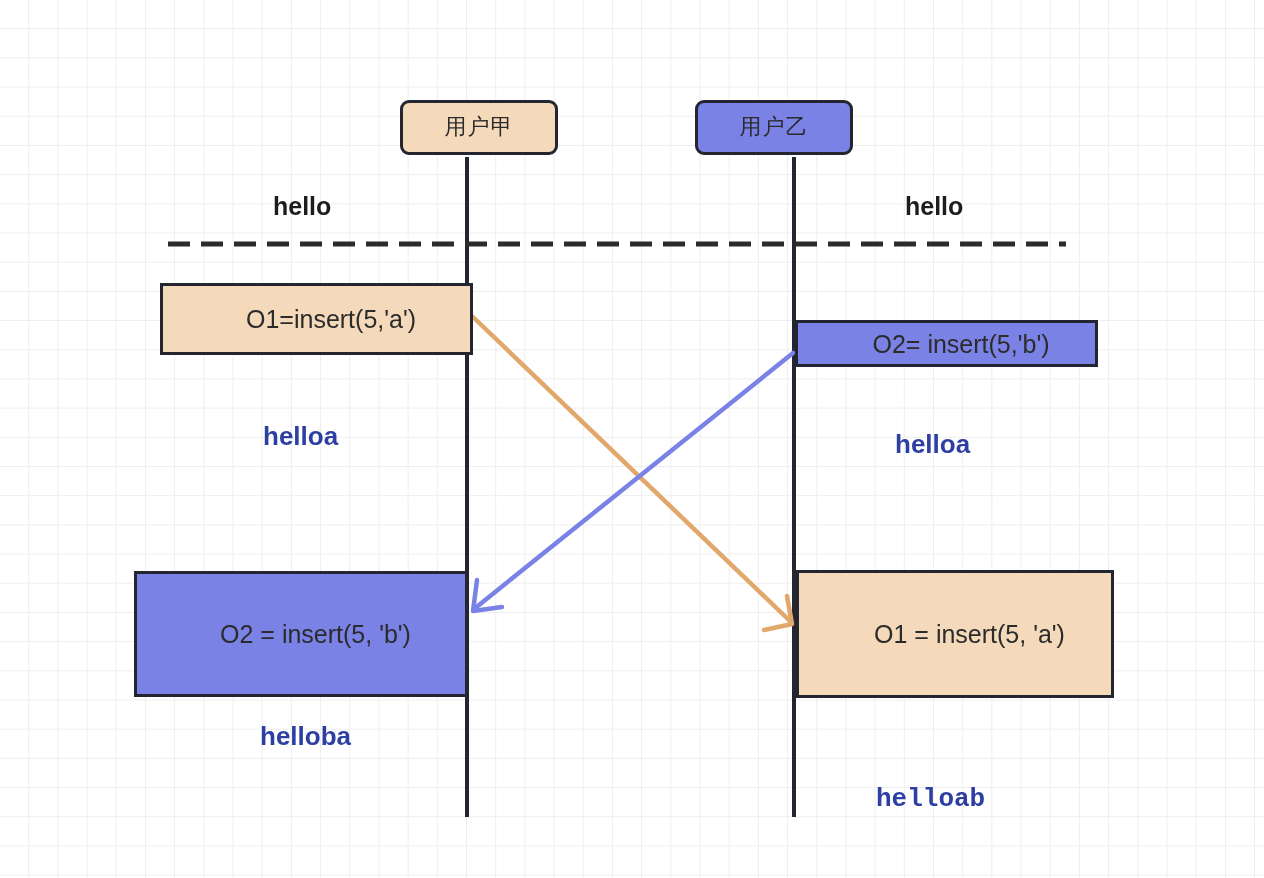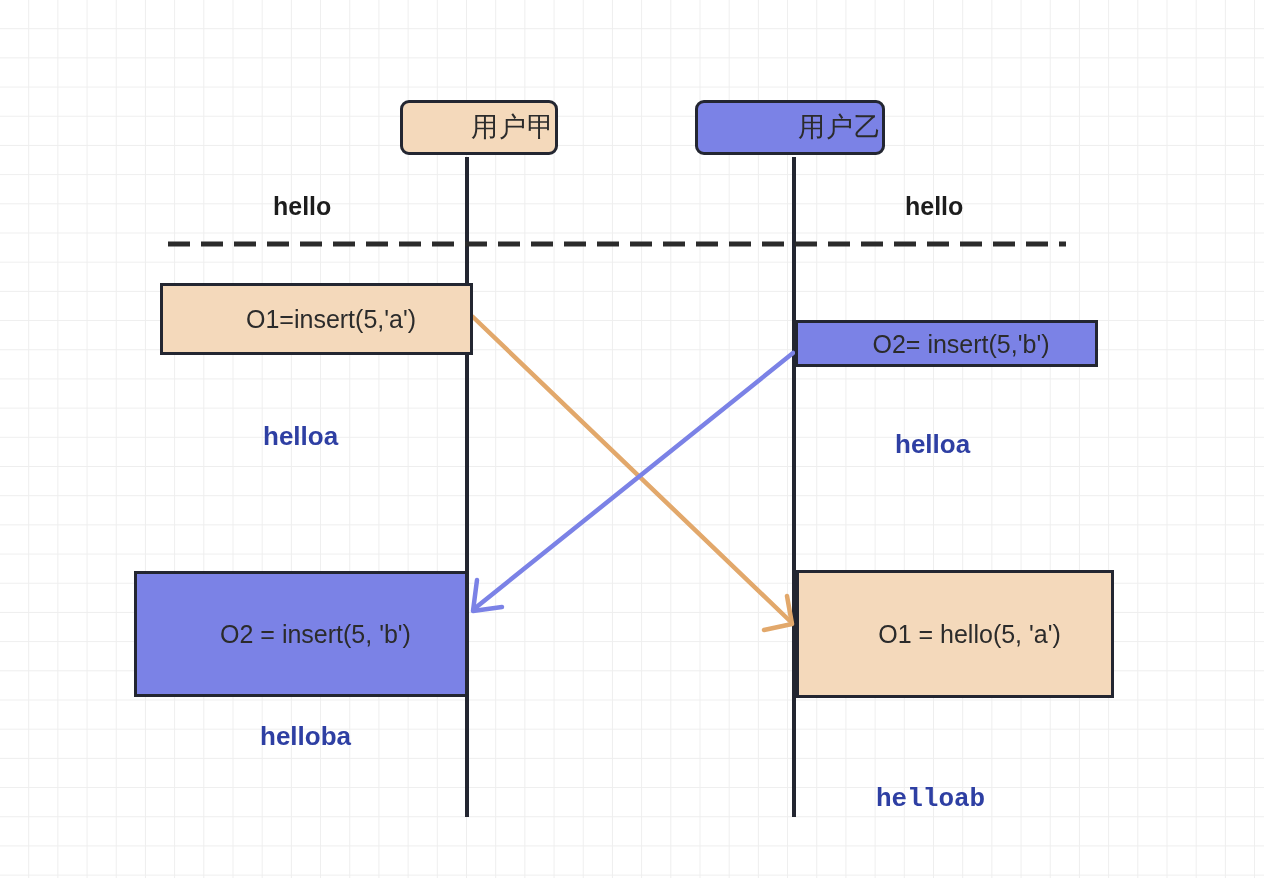"用户甲" .actor-box { font-size: 27px -> 22px; justify-content: flex-end -> none }
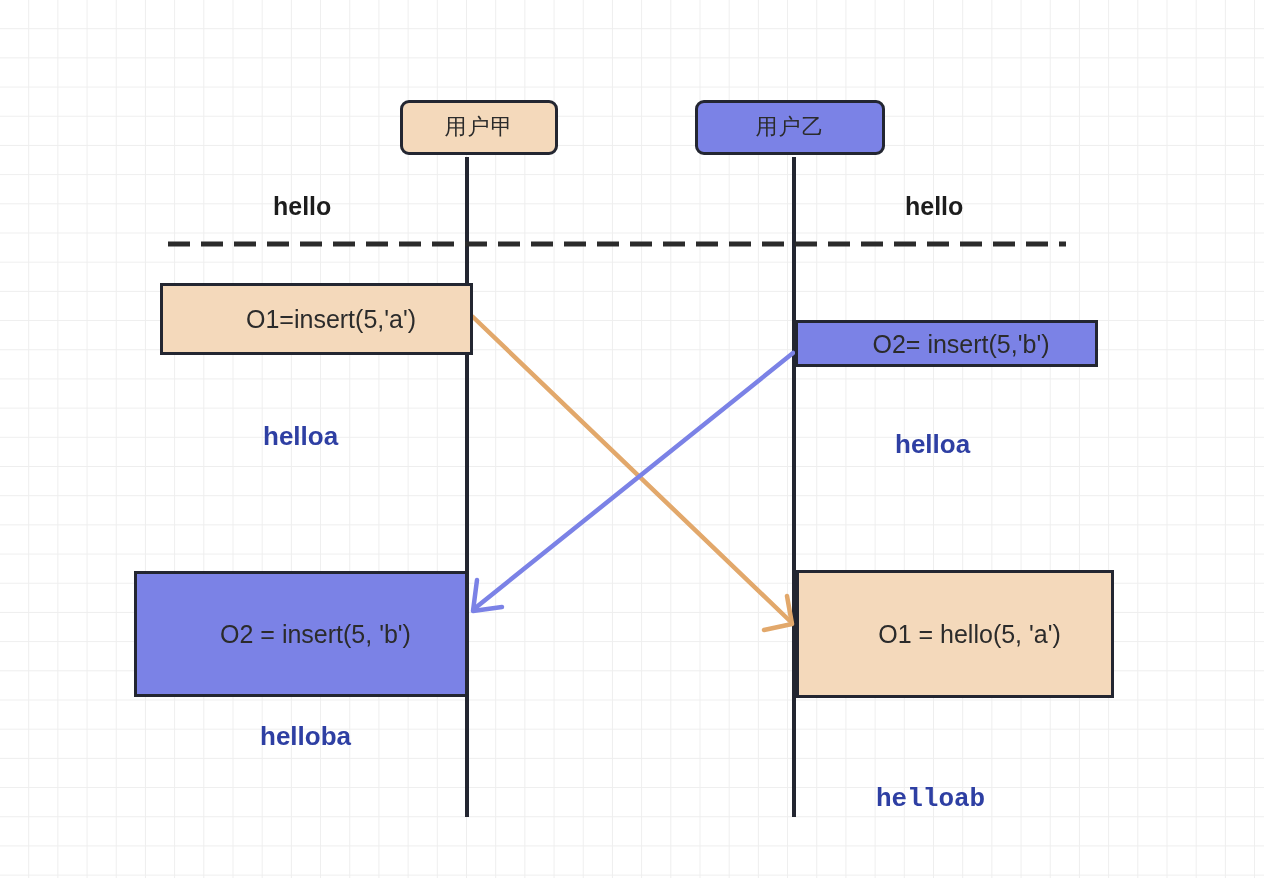"用户乙" div.node { width: 190px -> 158px }
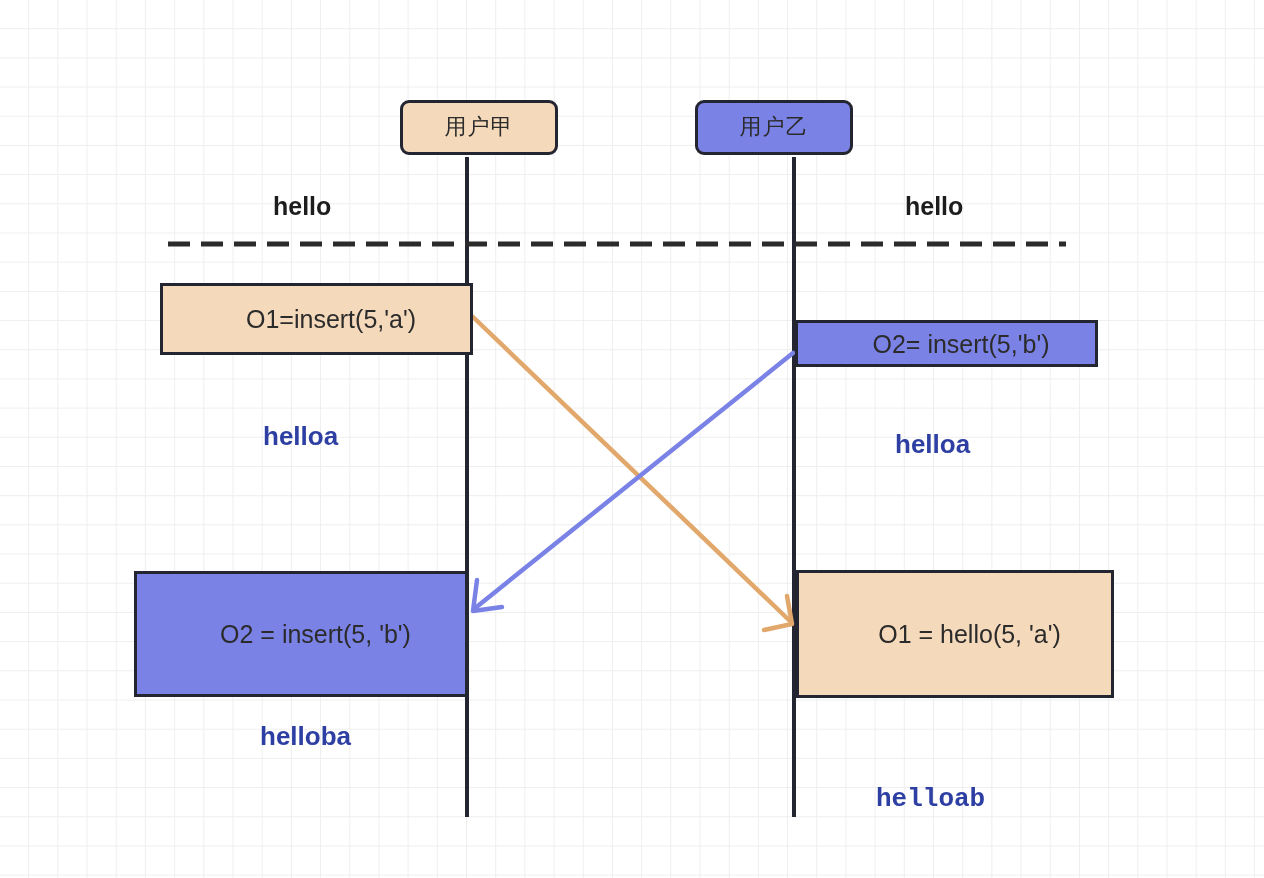"O1 = hello(5, 'a')" span { text: hello -> insert }
